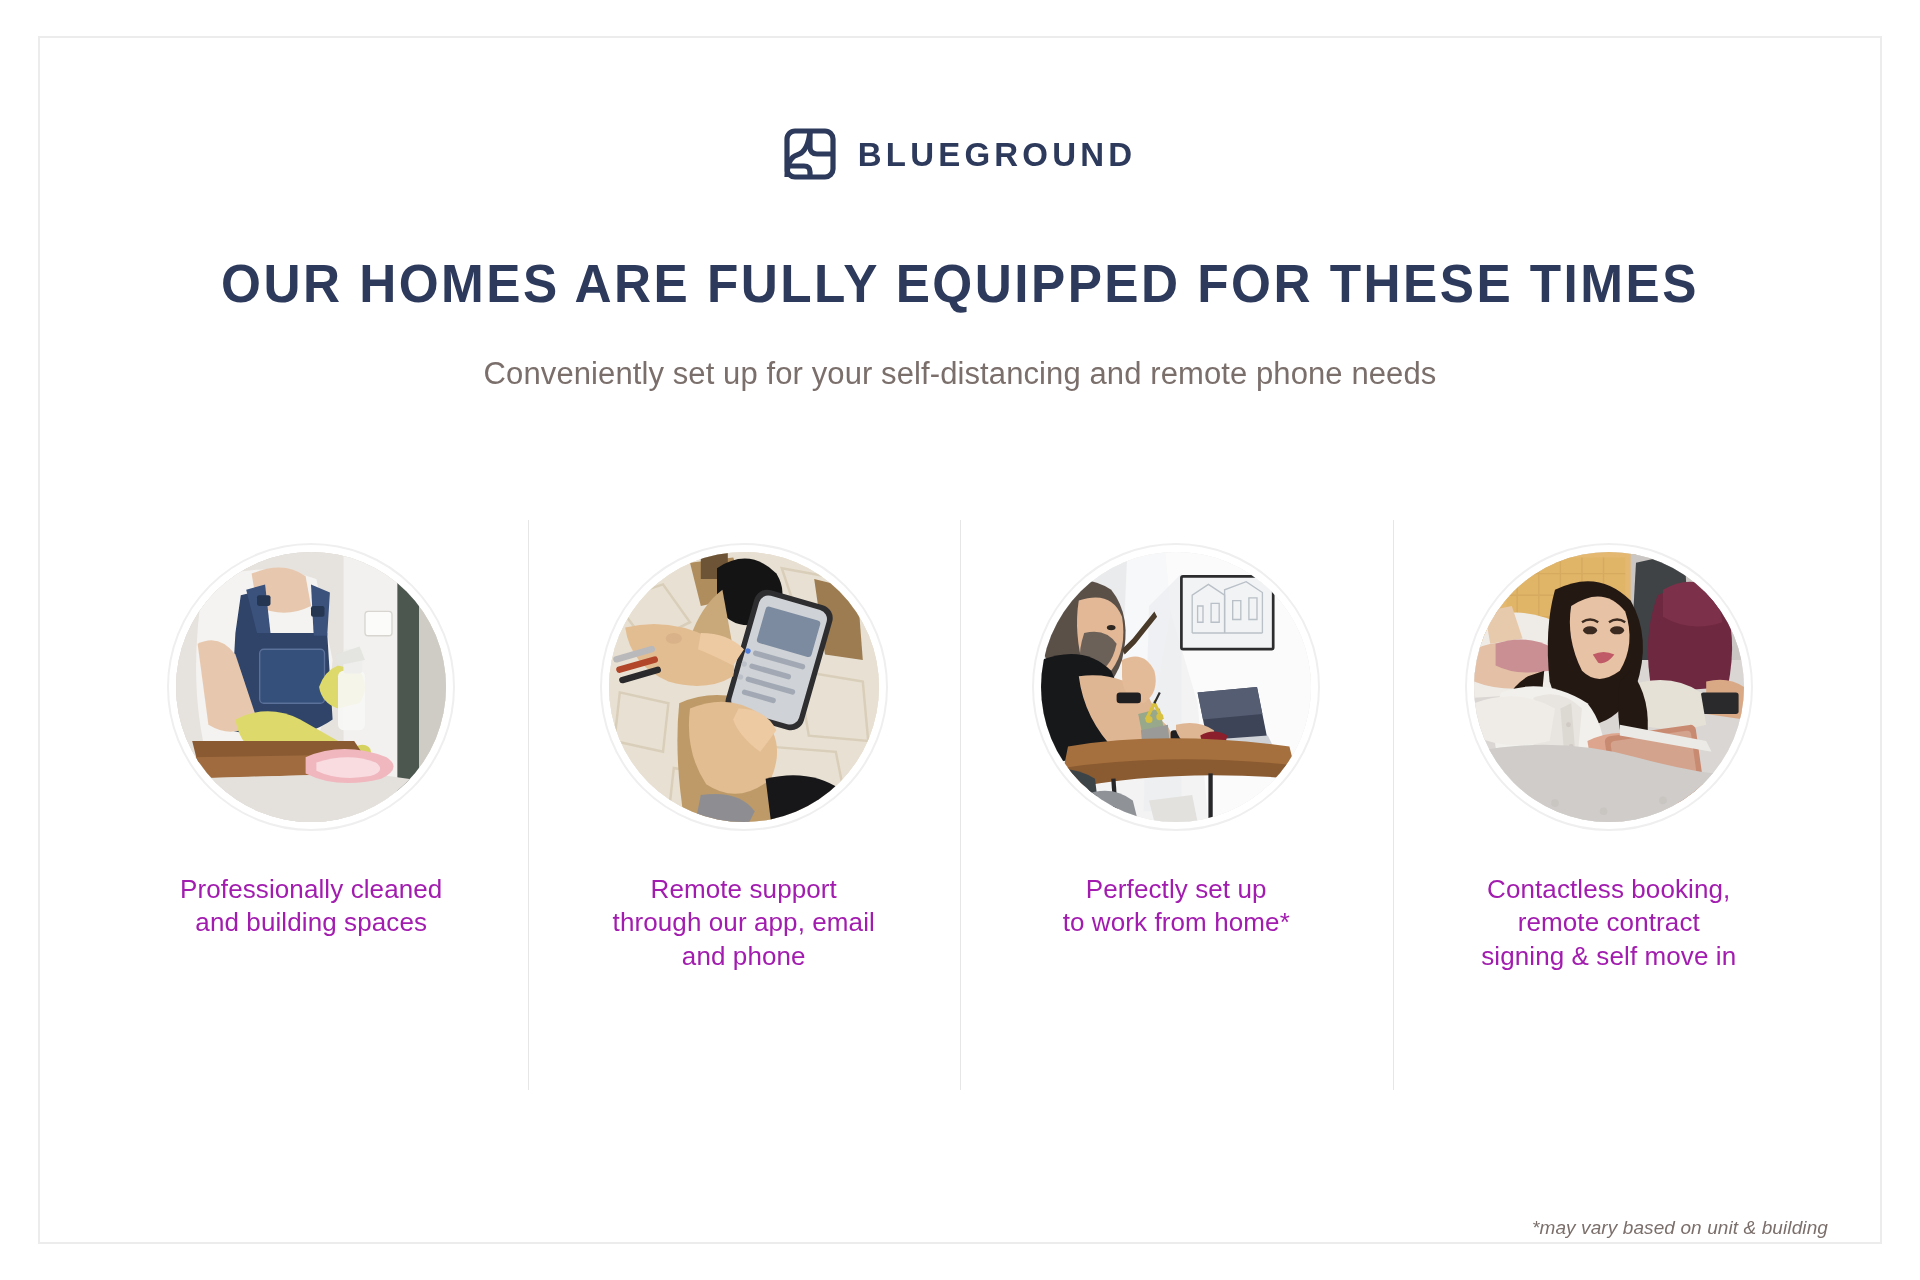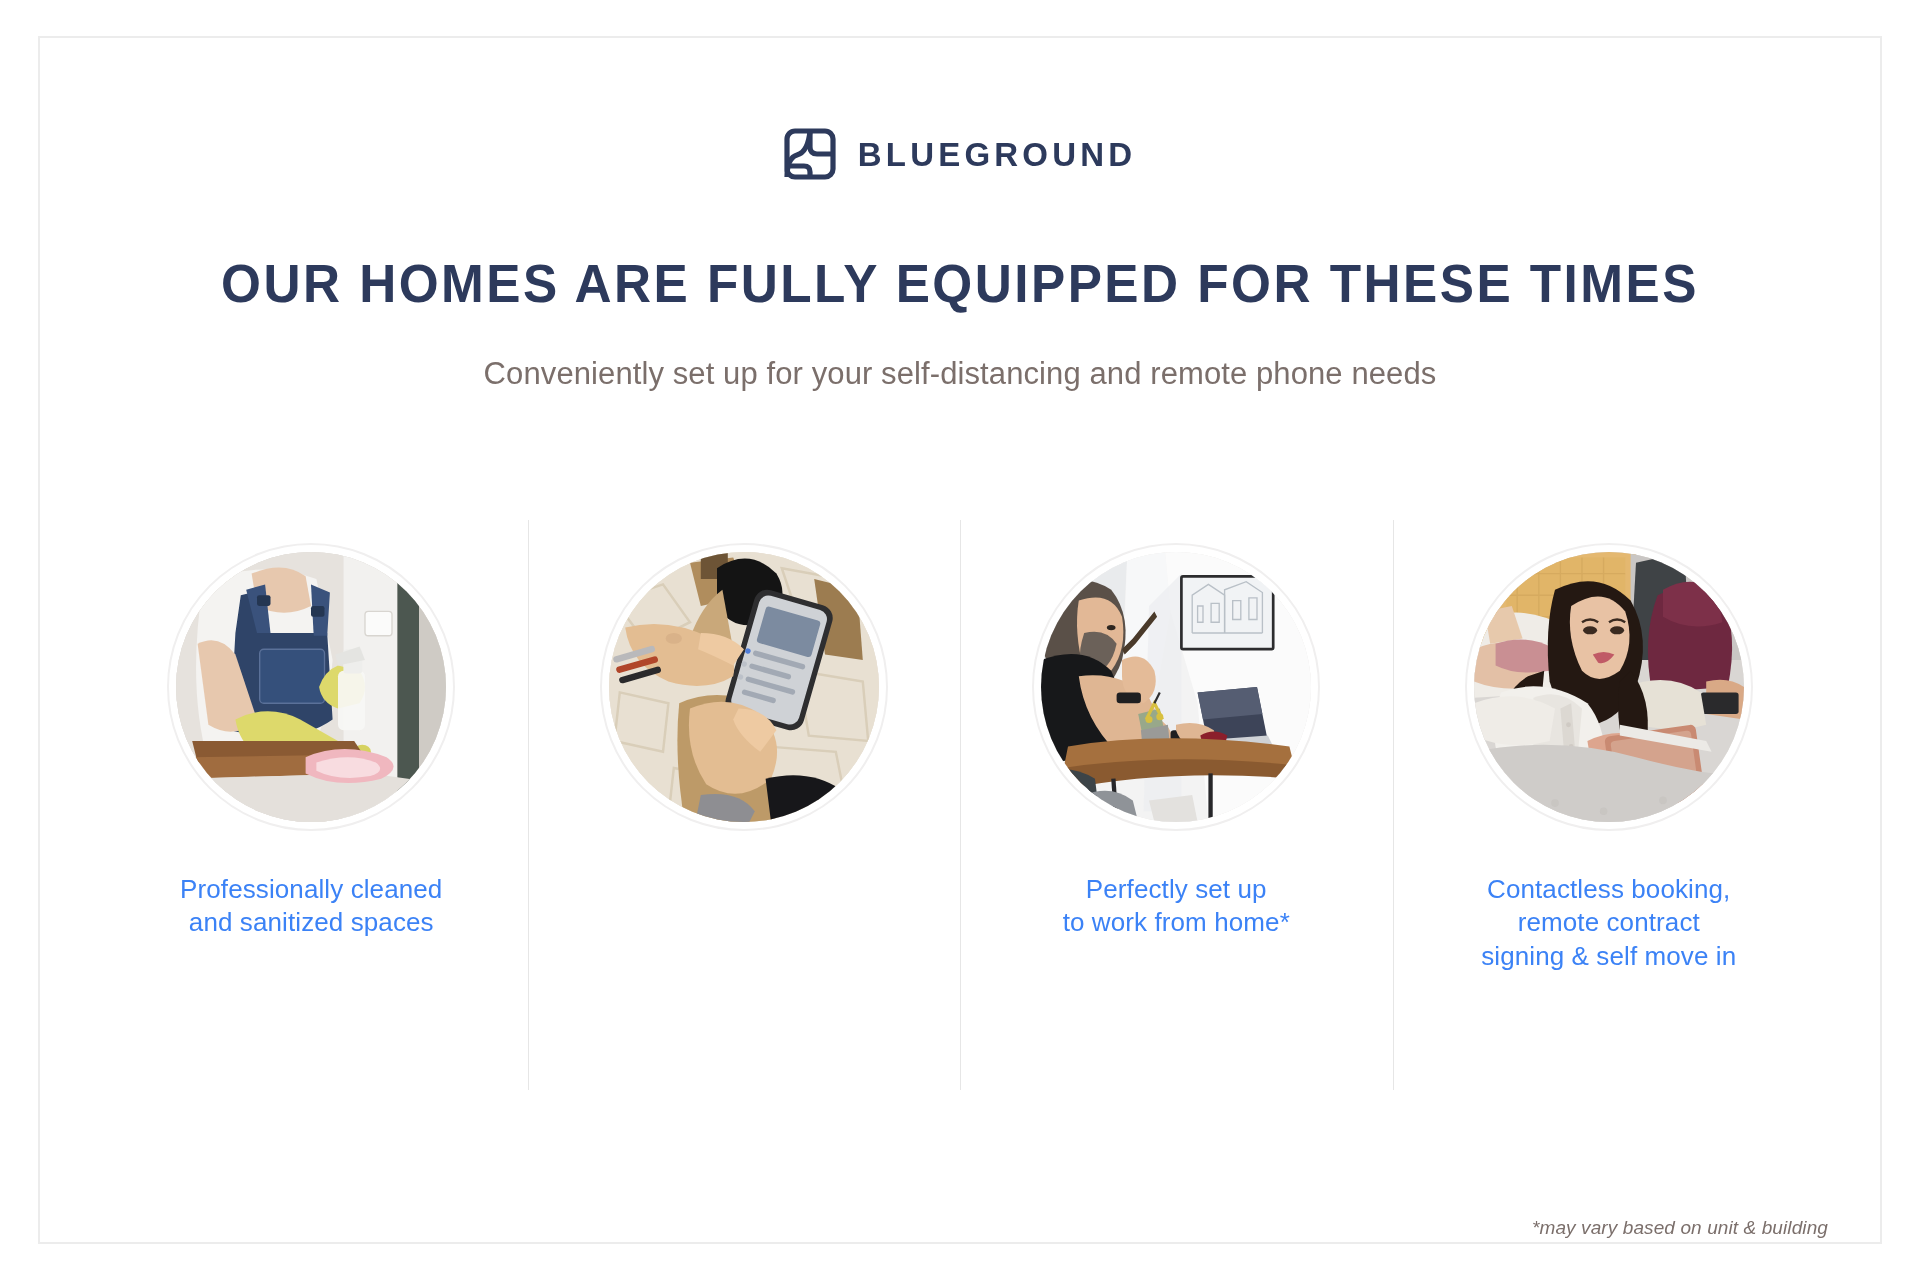"Professionally cleaned" .caption { color: #3b82f6 -> #a21caf }
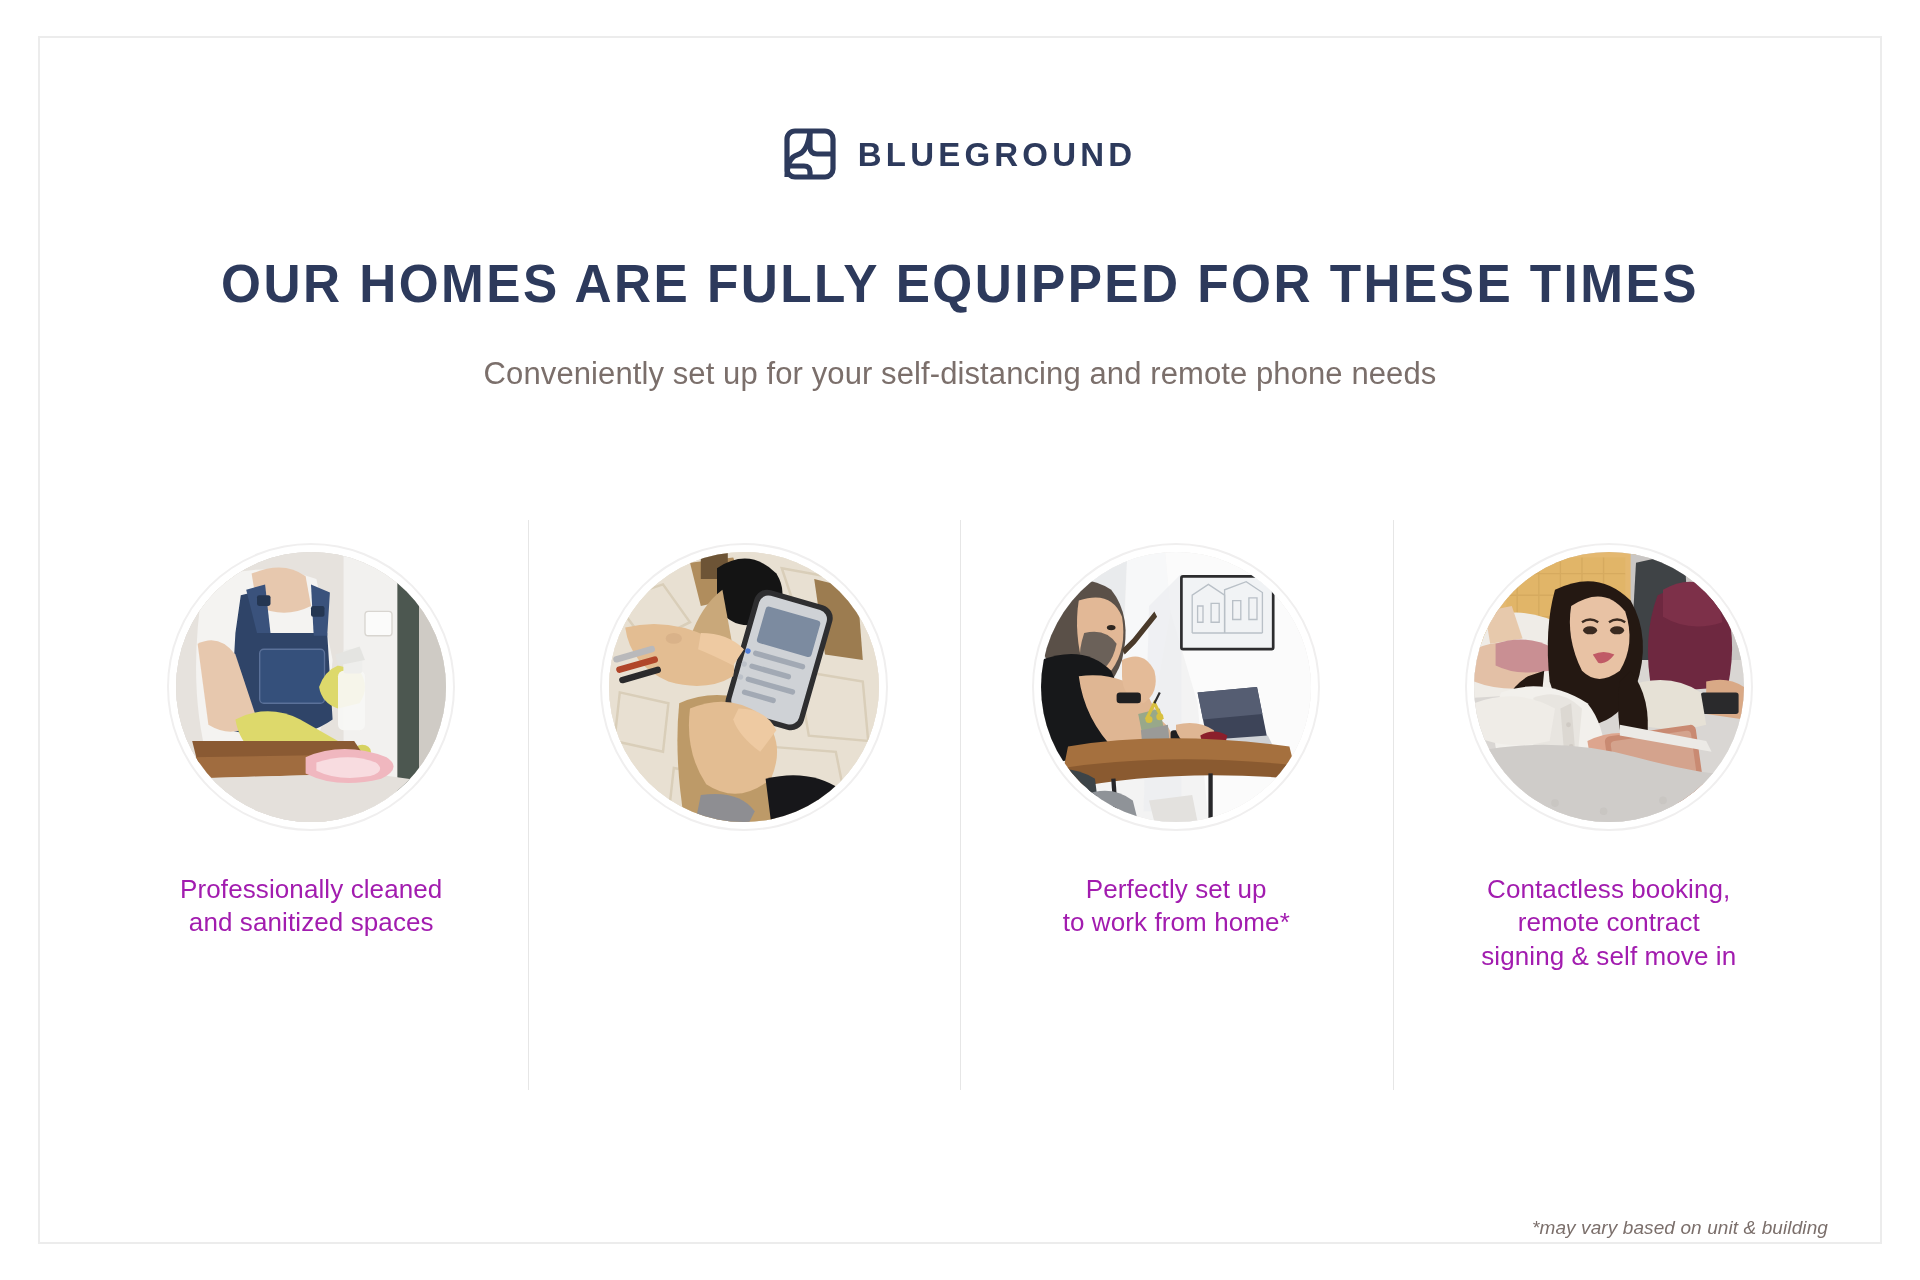"Remote support" div.caption { html: none -> <div> <div>Remote support</div> <div>through our app, email</div> <div>and phone</div> </div> }
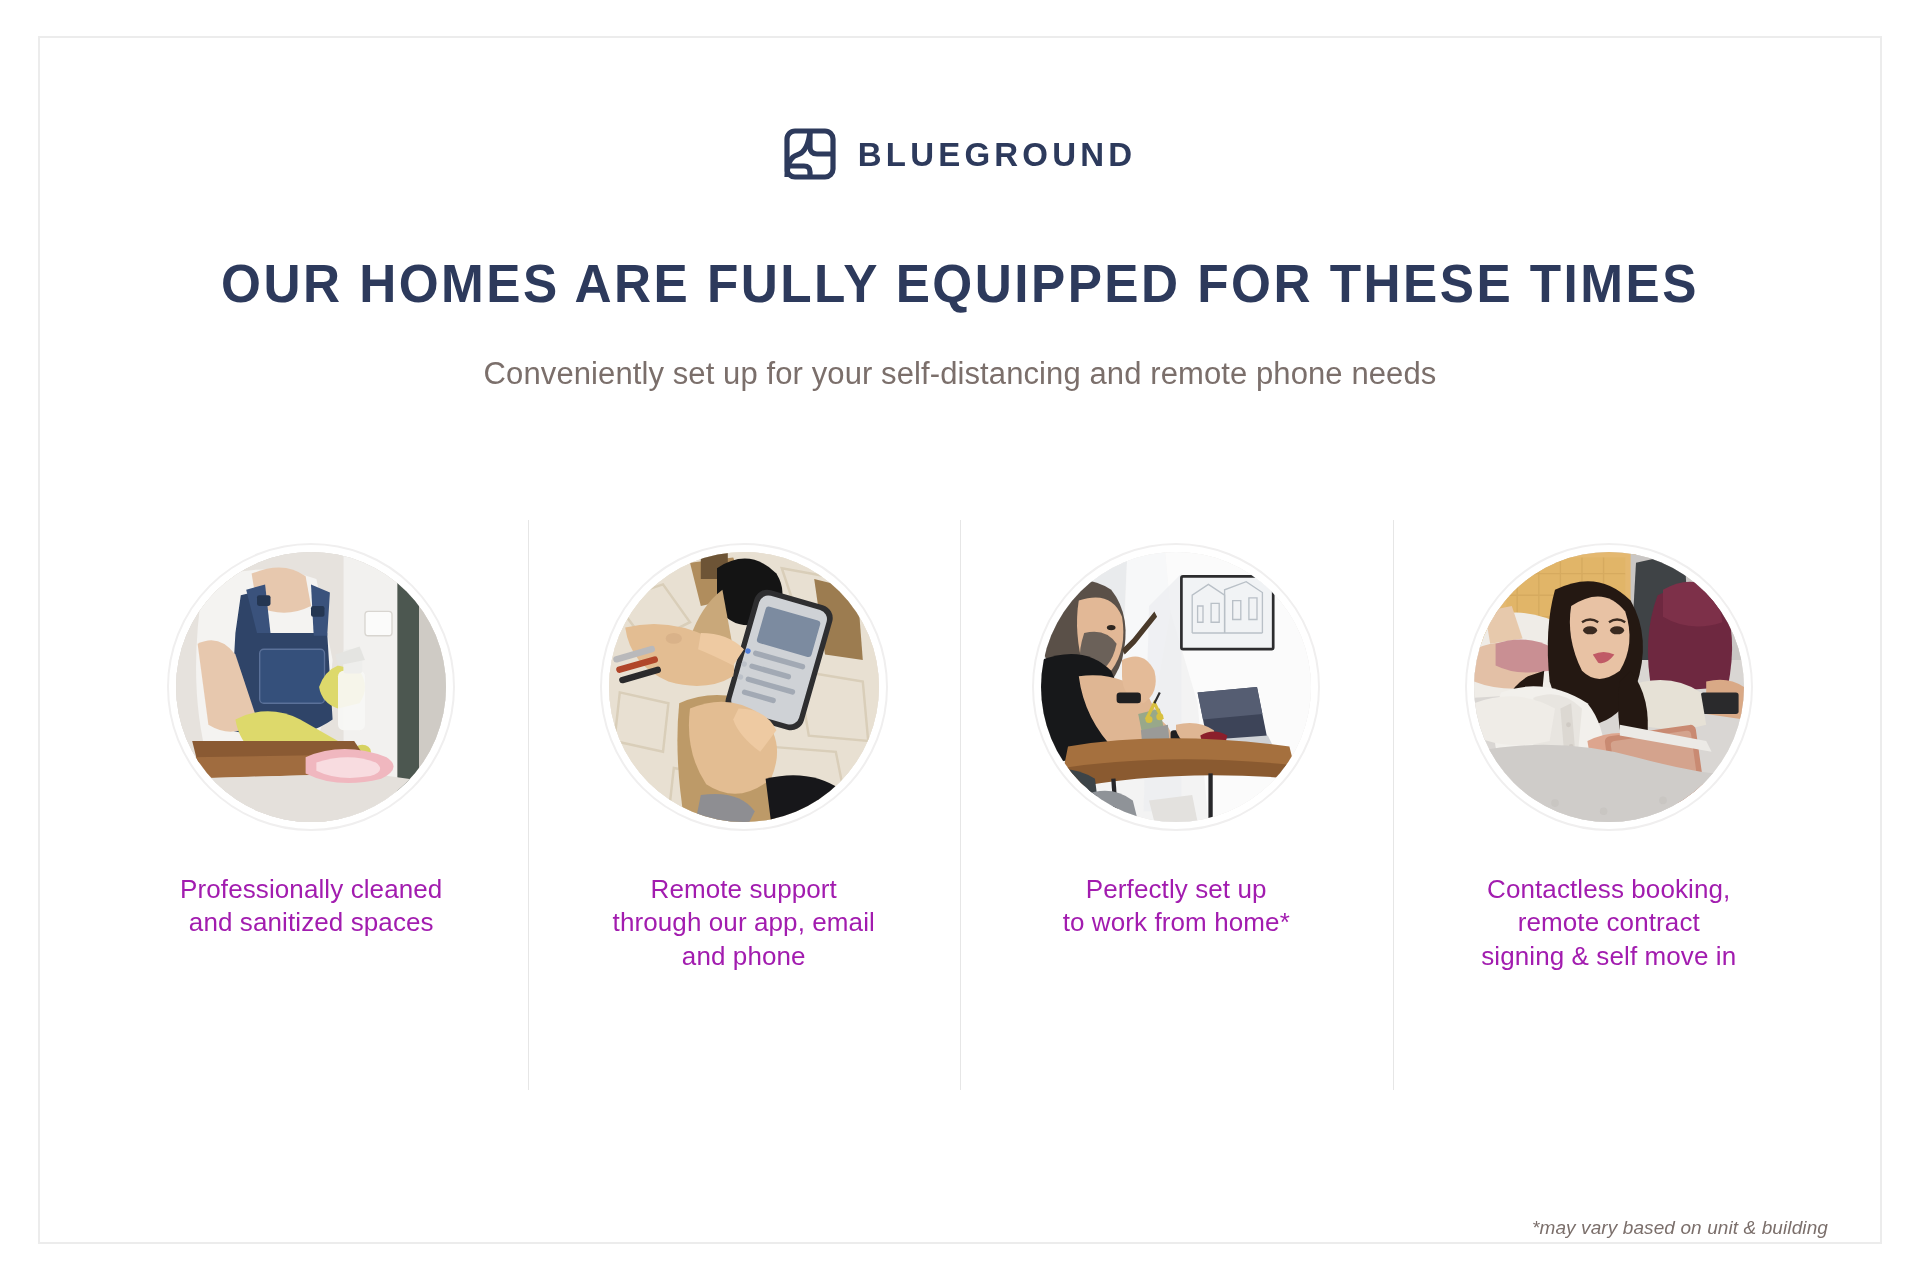"and sanitized spaces" div { text: sanitized -> building }
